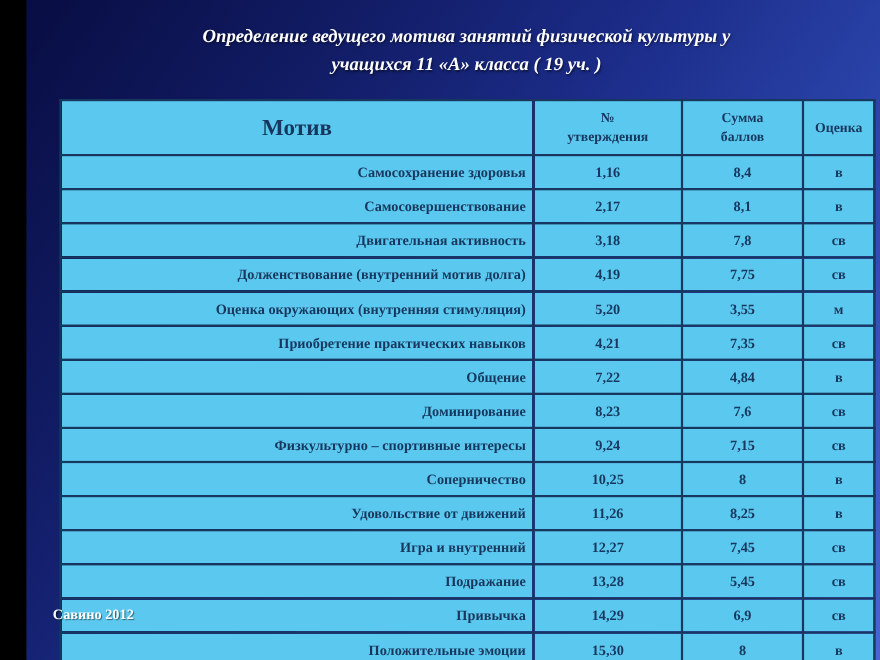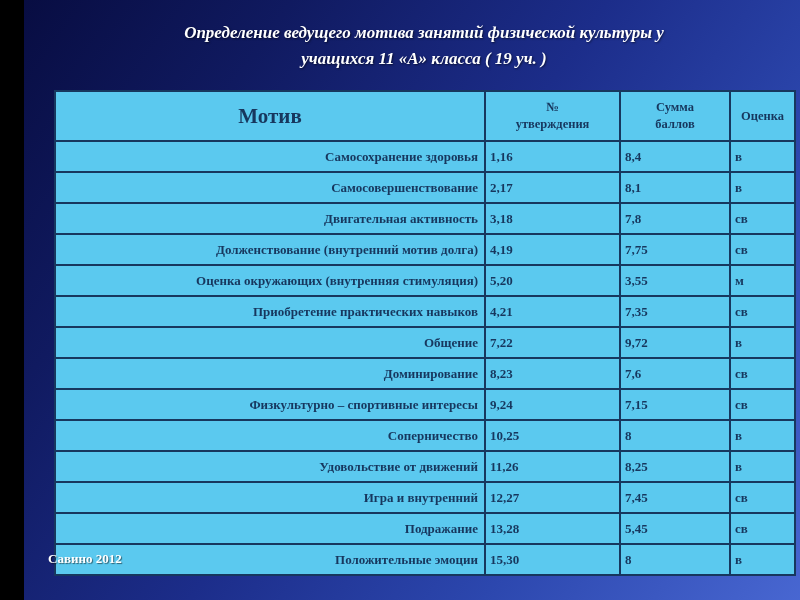"1,16" td.c-center { text-align: left -> center }
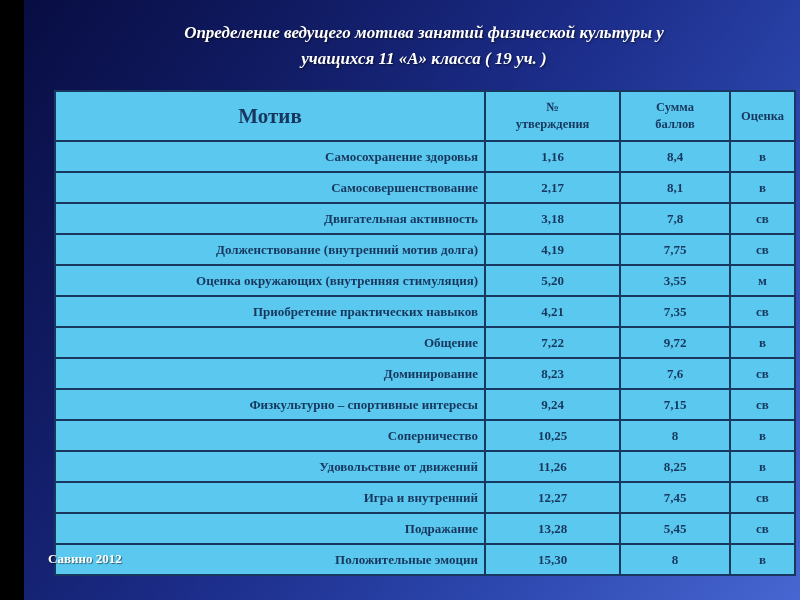"9,72" td.c-center { text: 9,72 -> 4,84 }
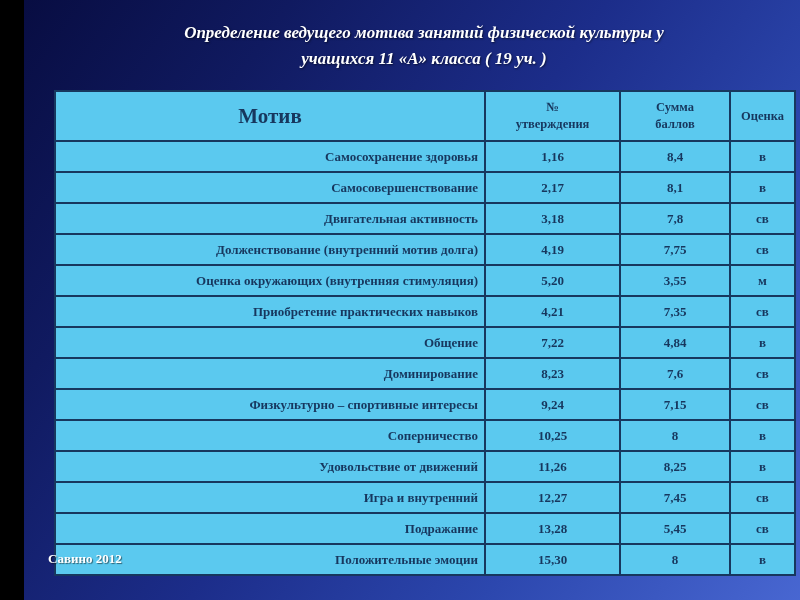"Привычка" tr { html: none -> <tr> <td>Привычка</td> <td>14,29</td> <td>6,9</td> <td>св</td> </tr> }
